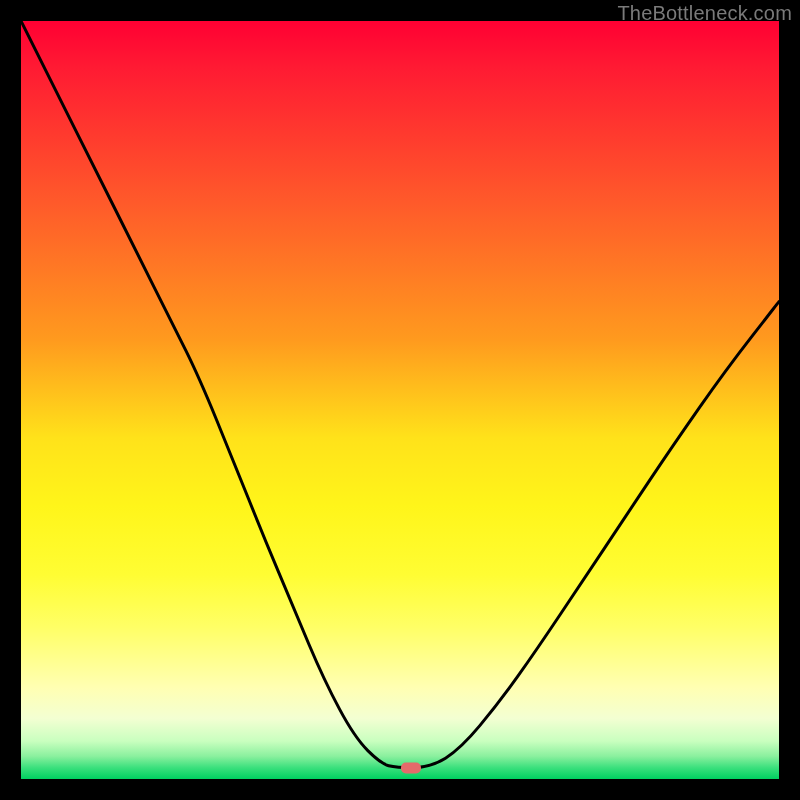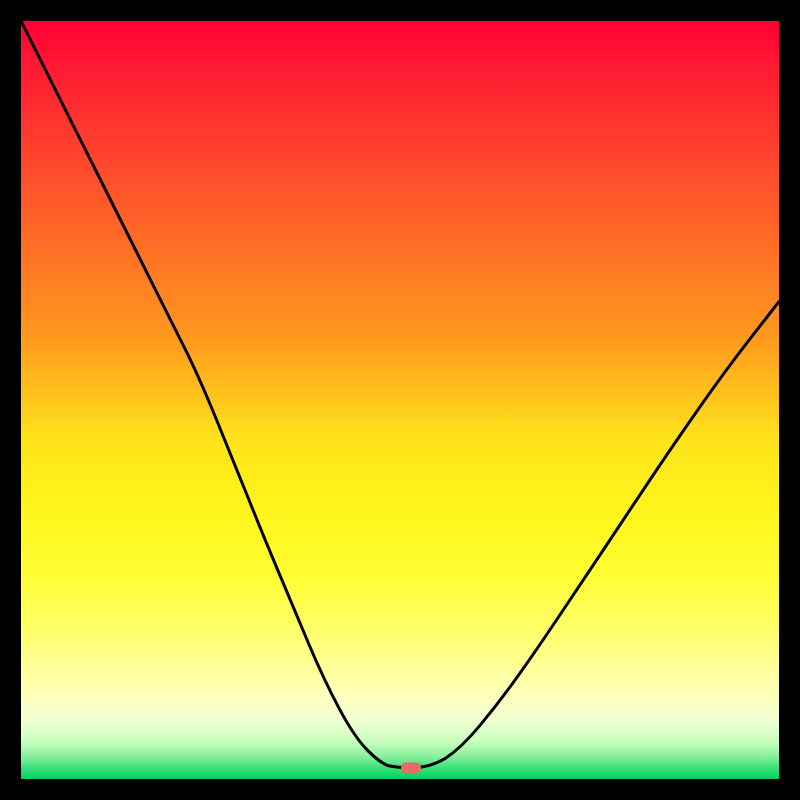"TheBottleneck.com" div.watermark { html: none -> <div>TheBottleneck.com</div> }
